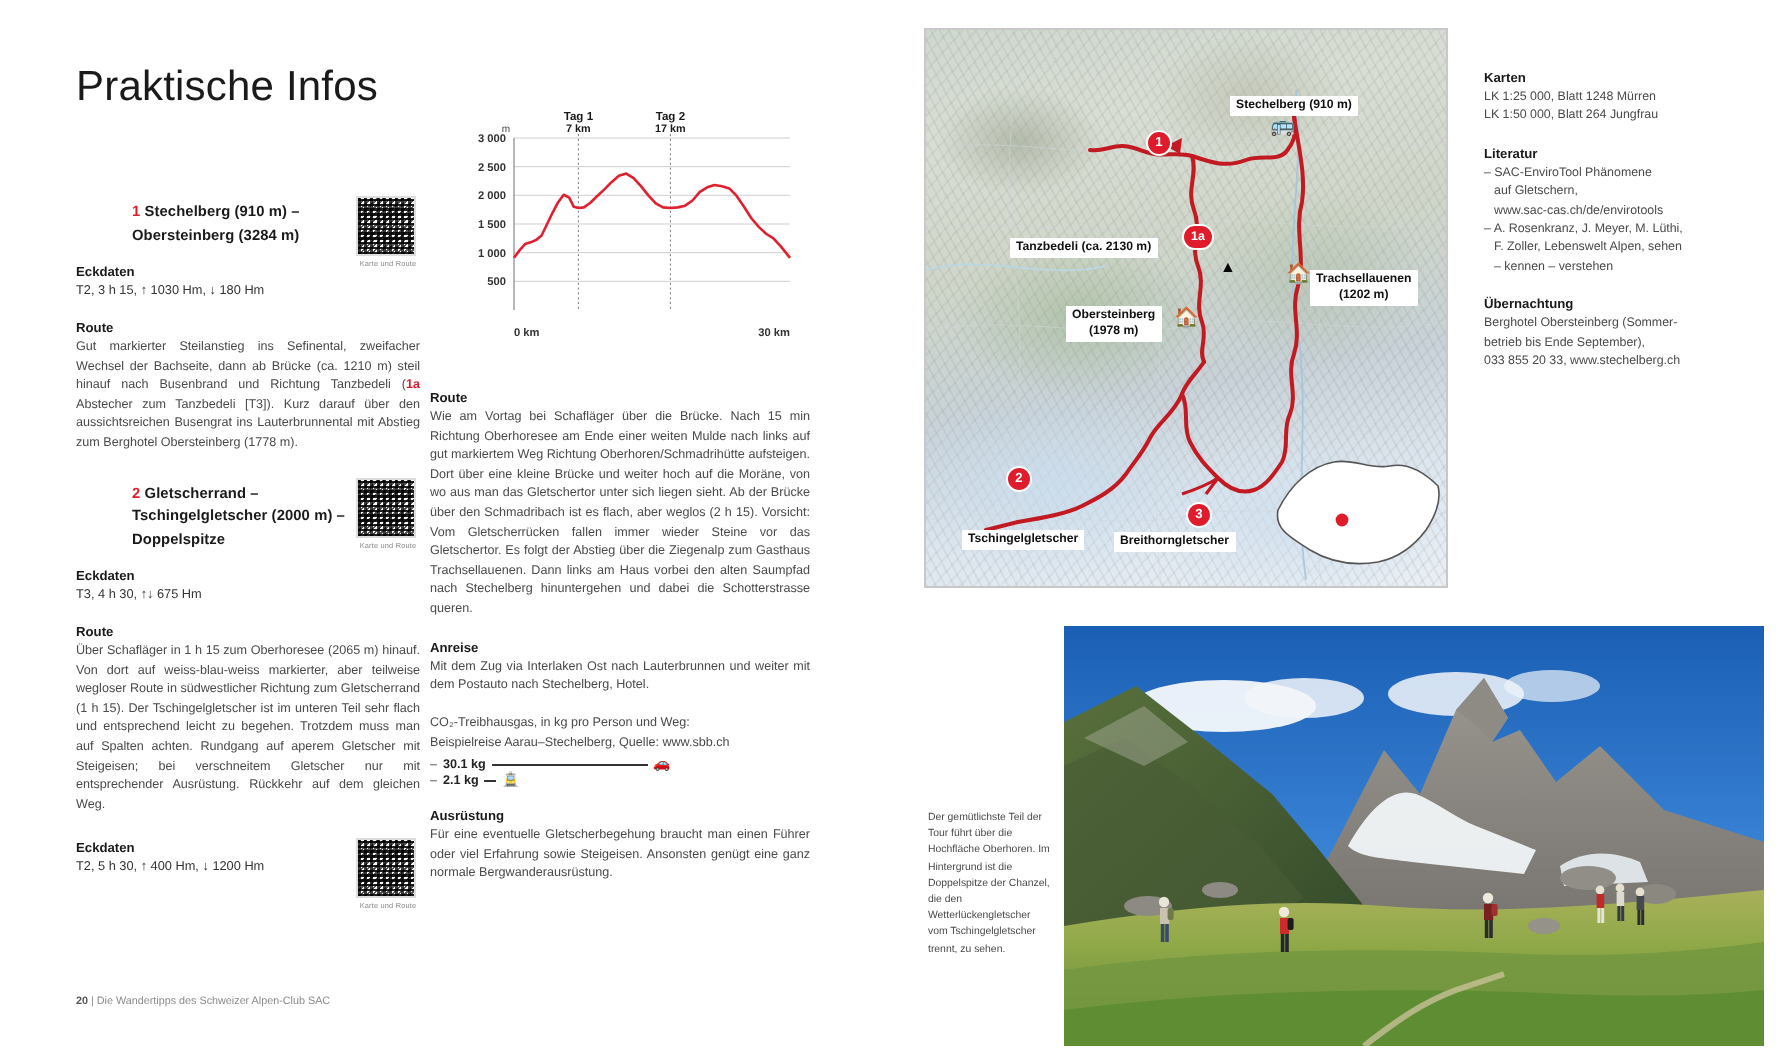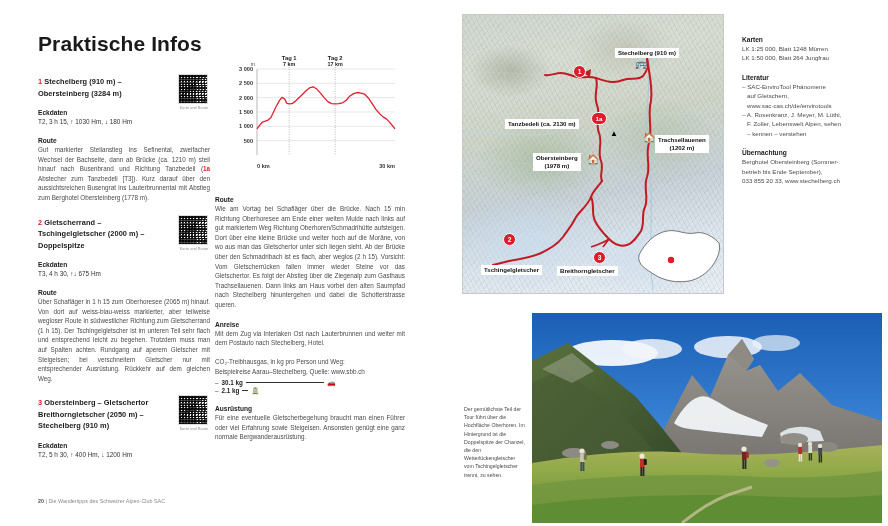"Praktische Infos" .page-title { font-weight: 700 -> 400; margin-bottom: 20px -> 44px }
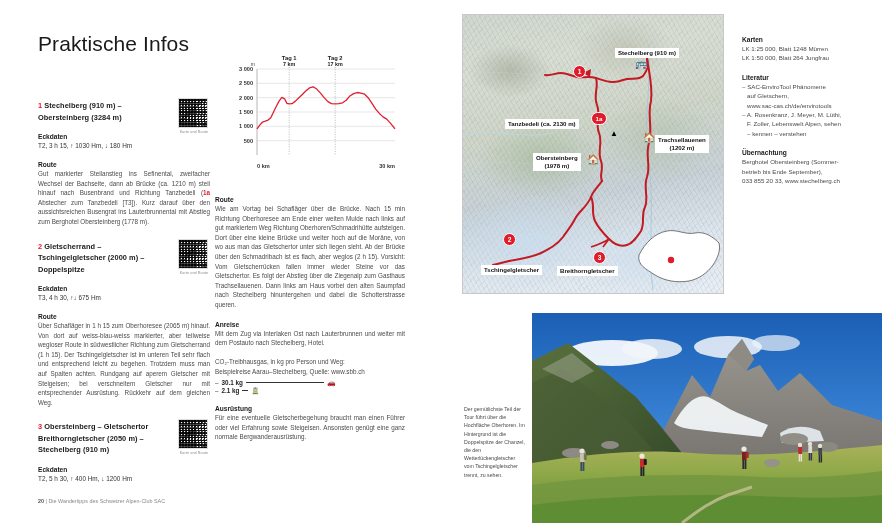"1 Stechelberg (910 m) –" .tour-head { margin-left: none -> 28px }
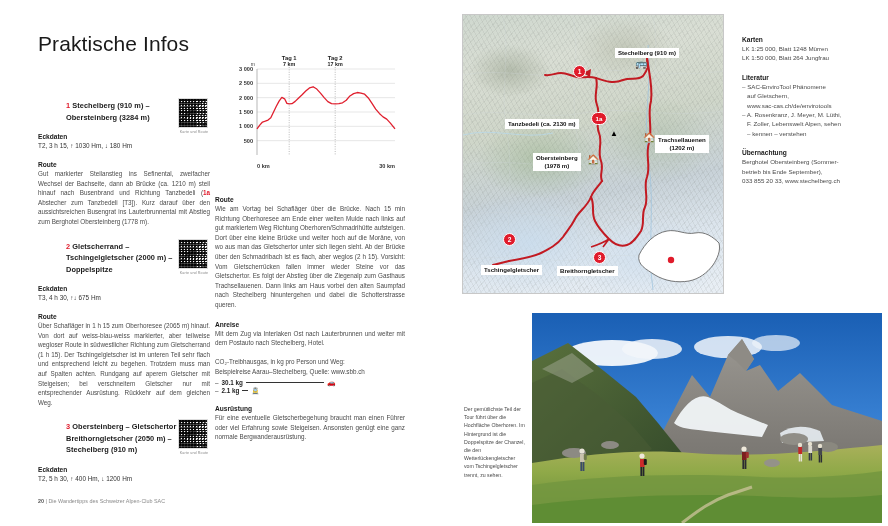"3 Obersteinberg – Gletschertor" div.tour-head { html: <div> <span>3</span> <span>Obersteinberg – Gletschertor</span><br> <span>Breithorngletscher (2050 m) –</span><br> <span>Stechelberg (910 m)</span> </div> -> none }
